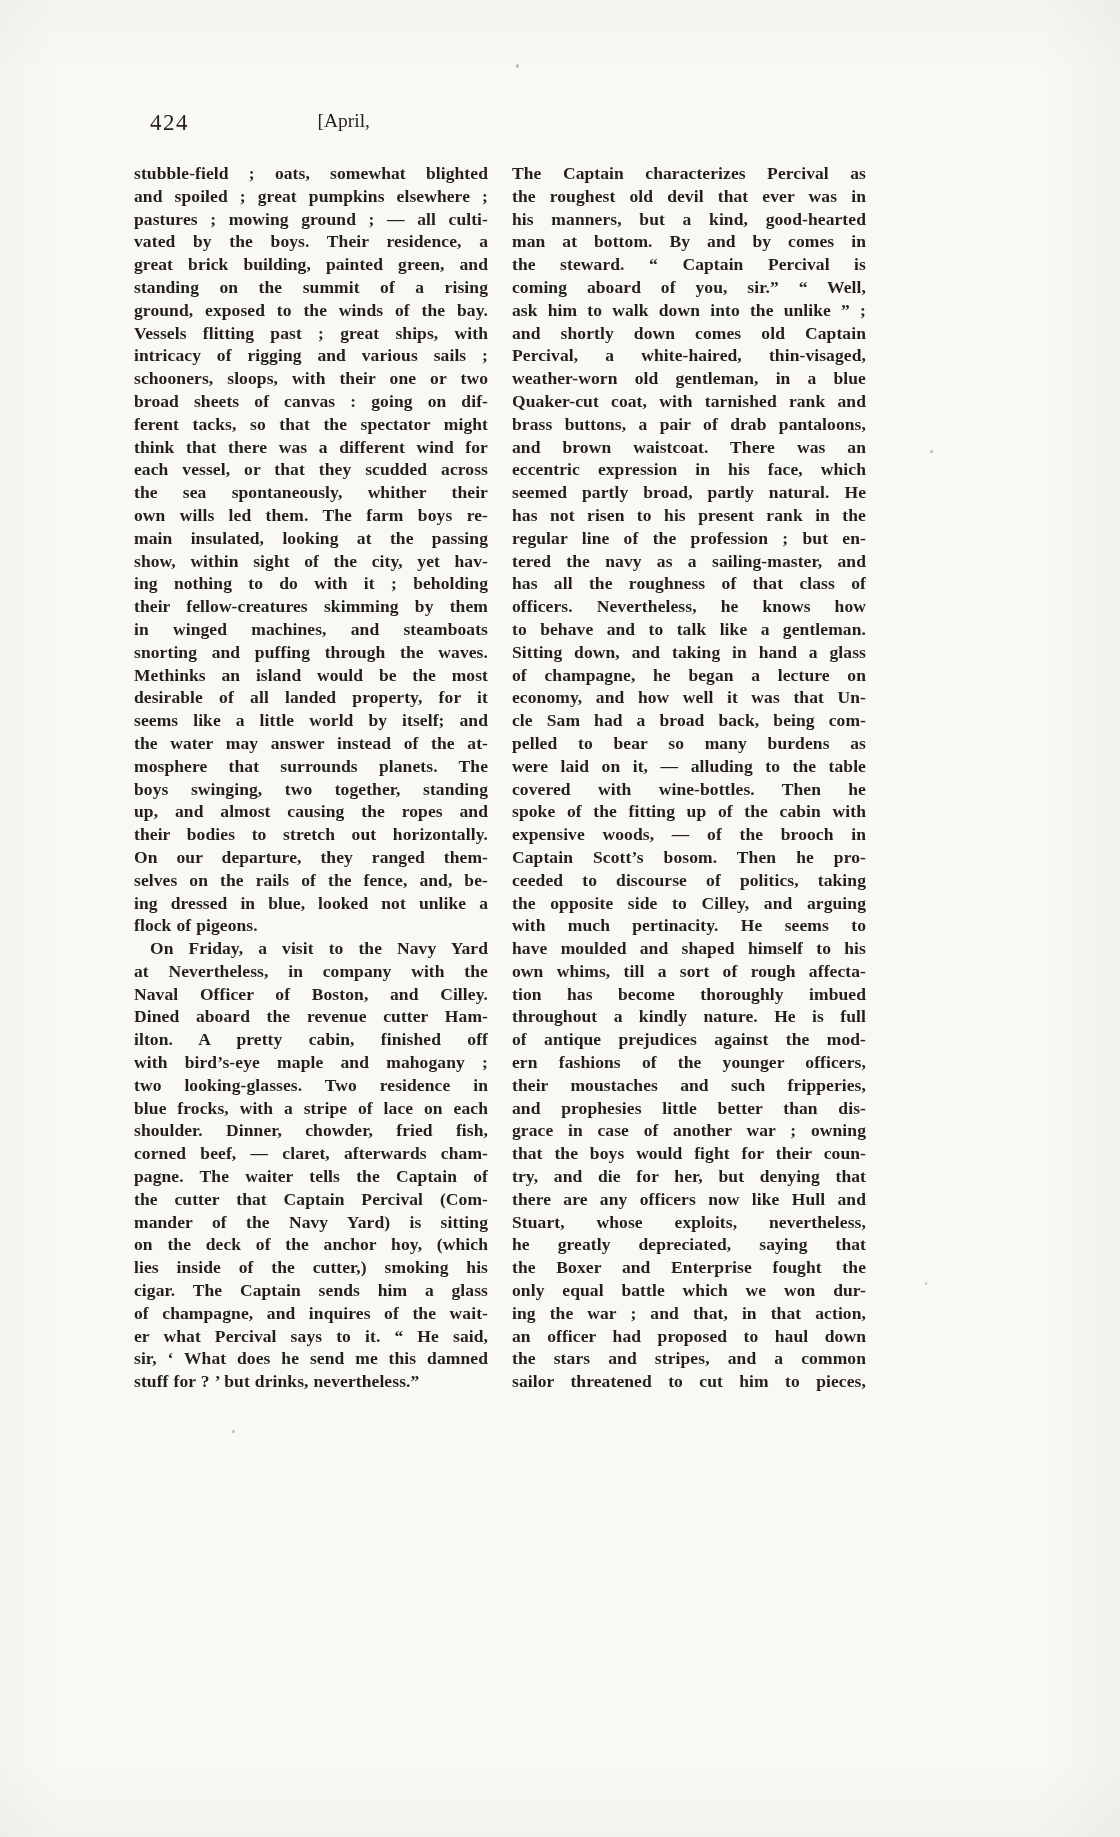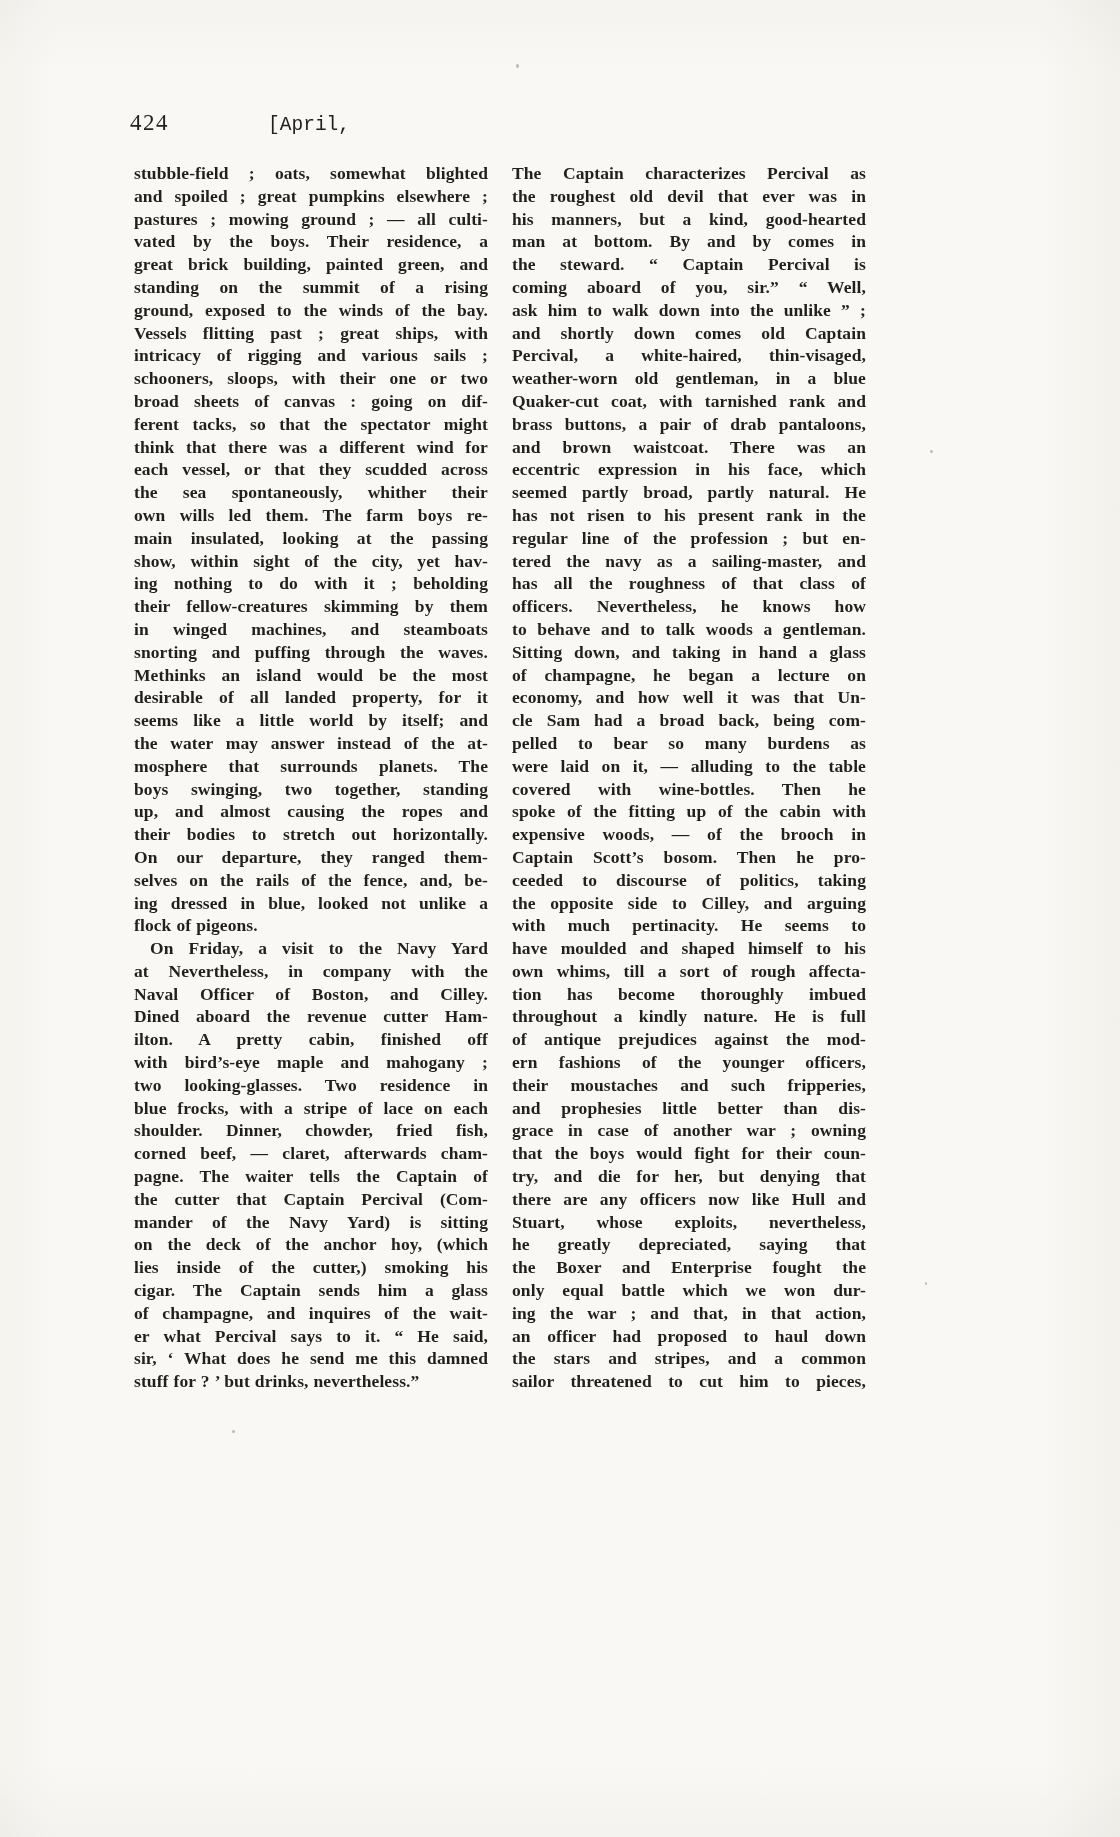"424" .page-header { align-items: flex-end -> flex-start; left: 130px -> 150px }
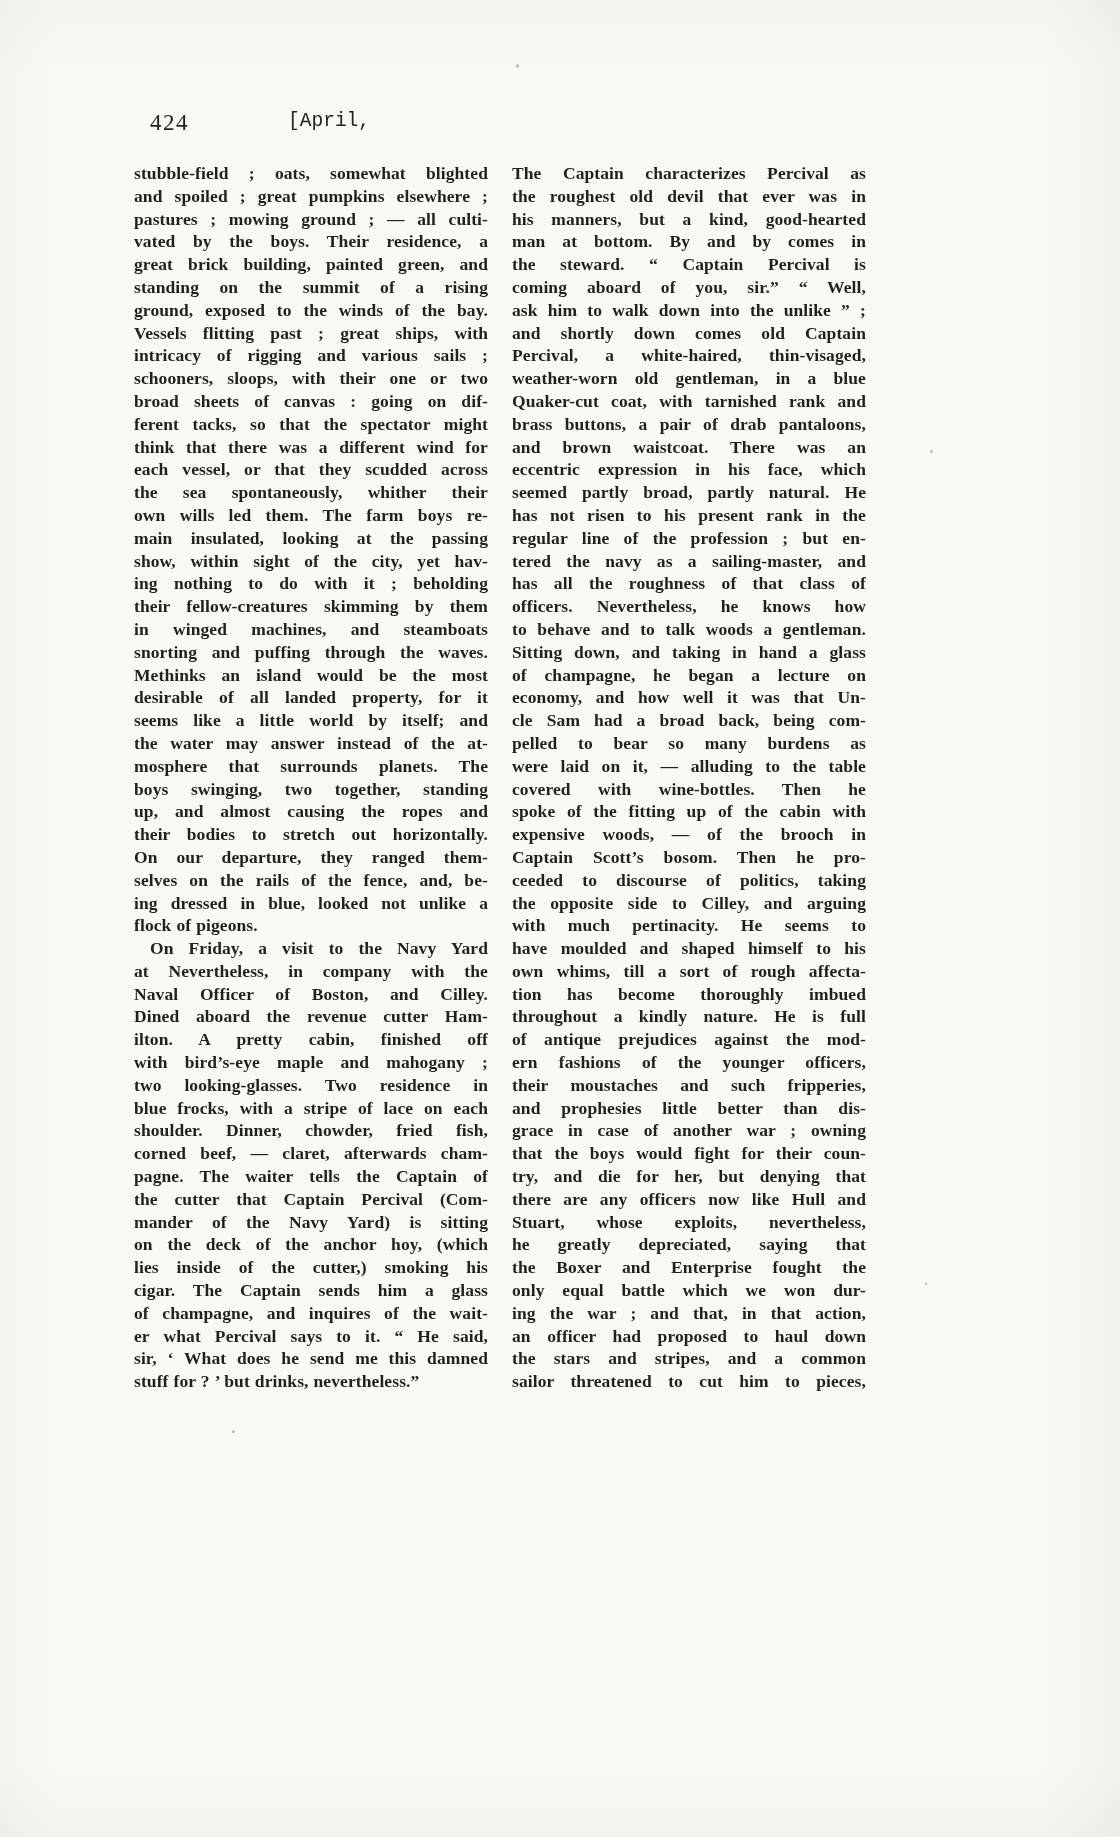"[April," .issue-label { font-family: Liberation Mono, monospace -> none }
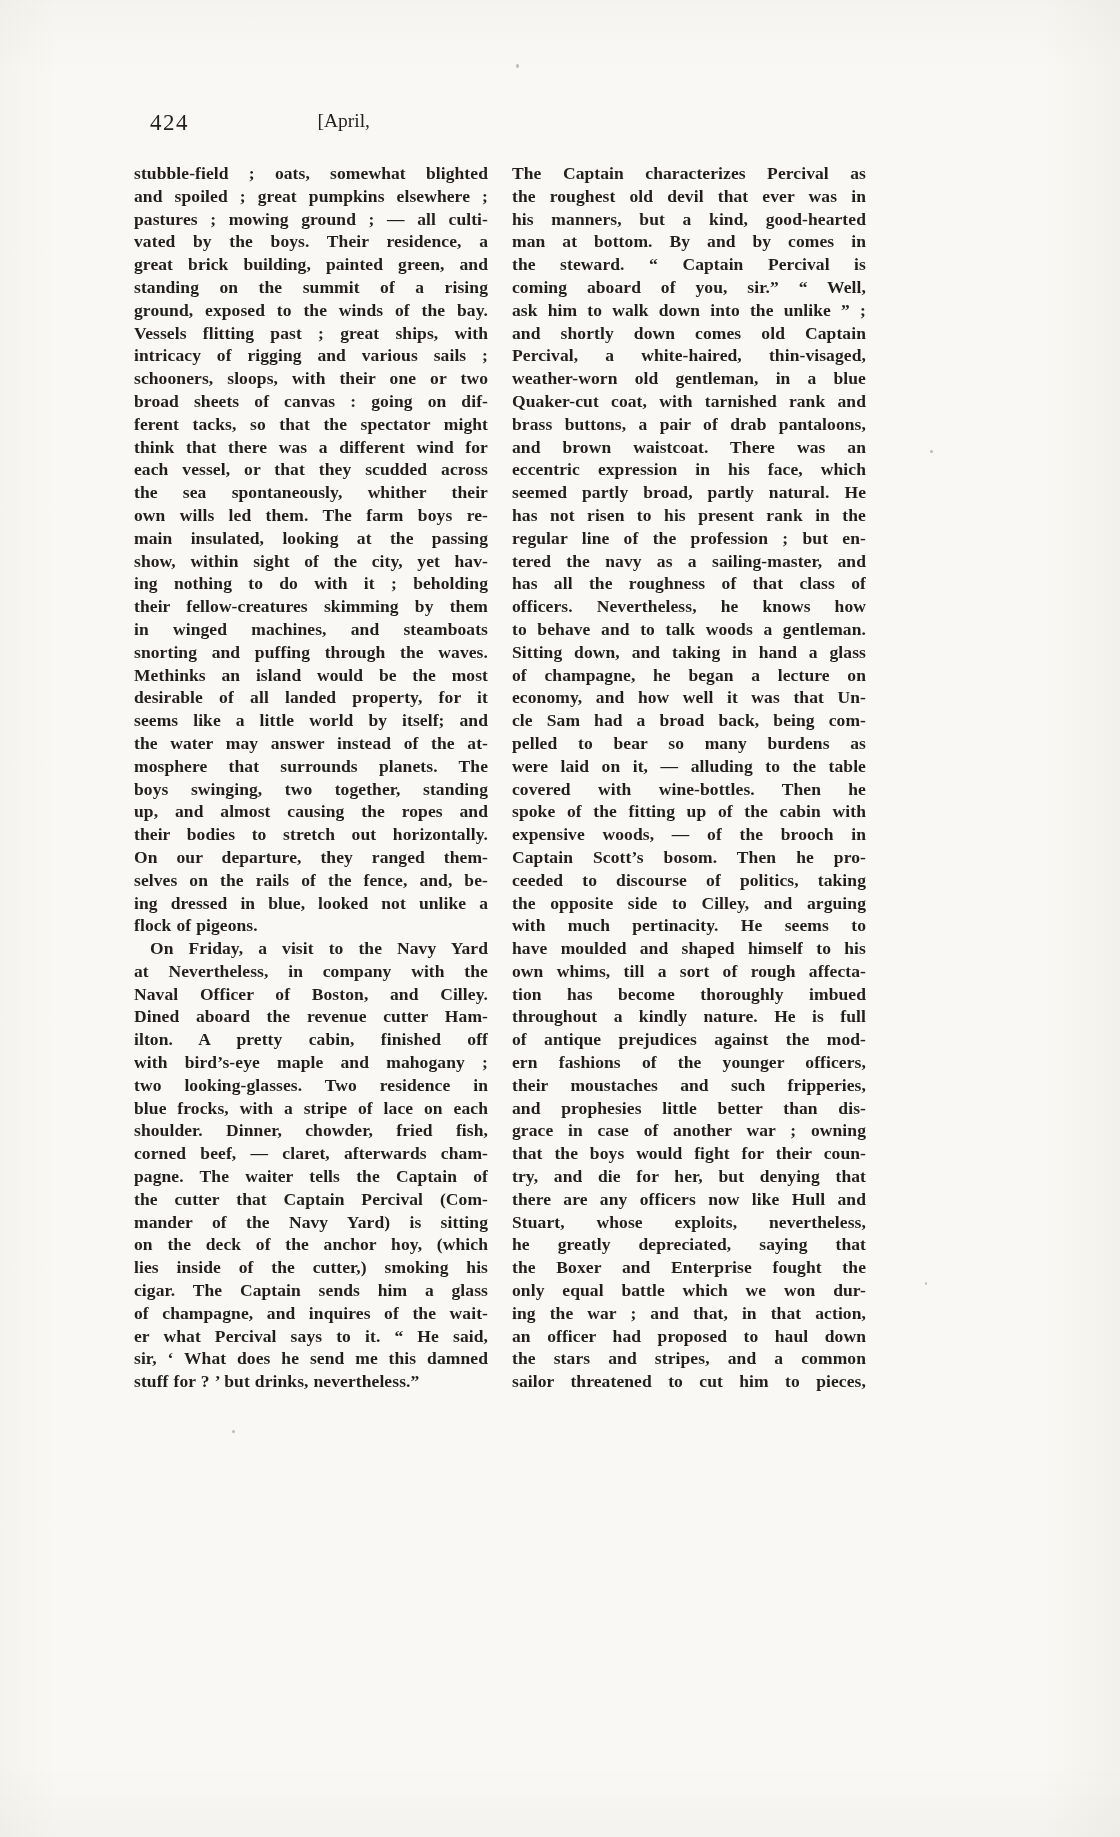"to behave and to talk" div.line { text: woods -> like }
